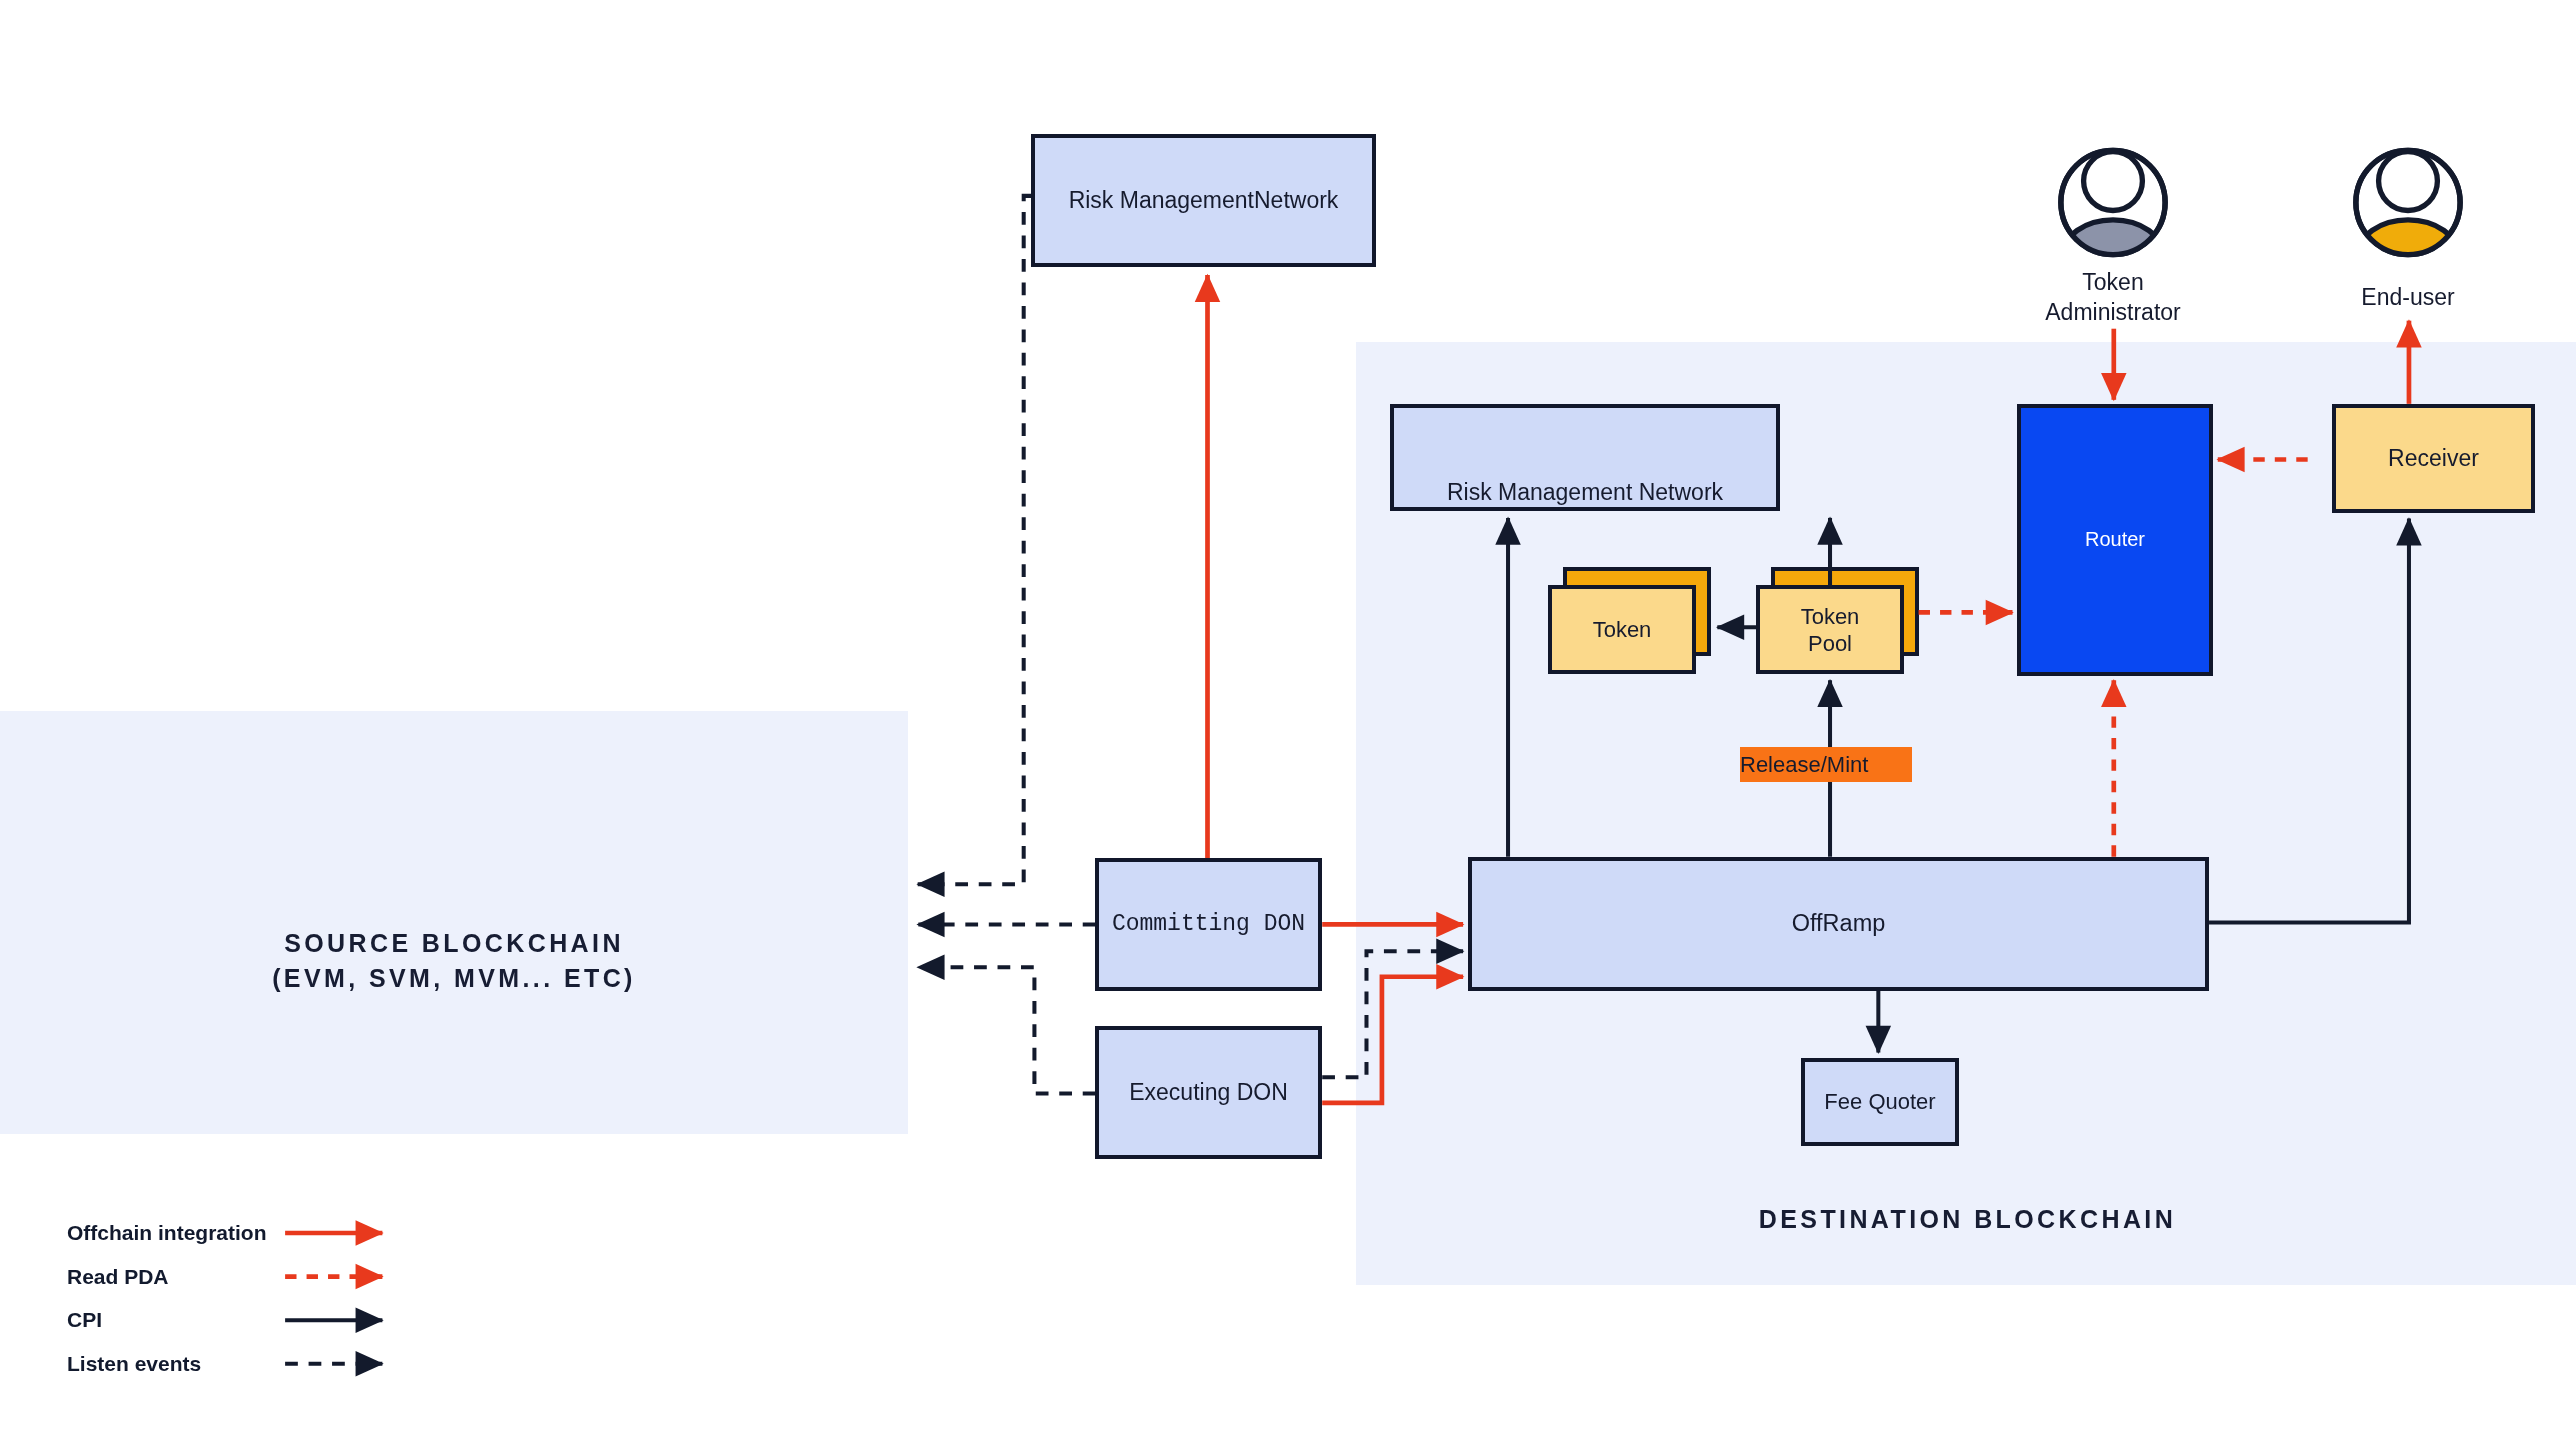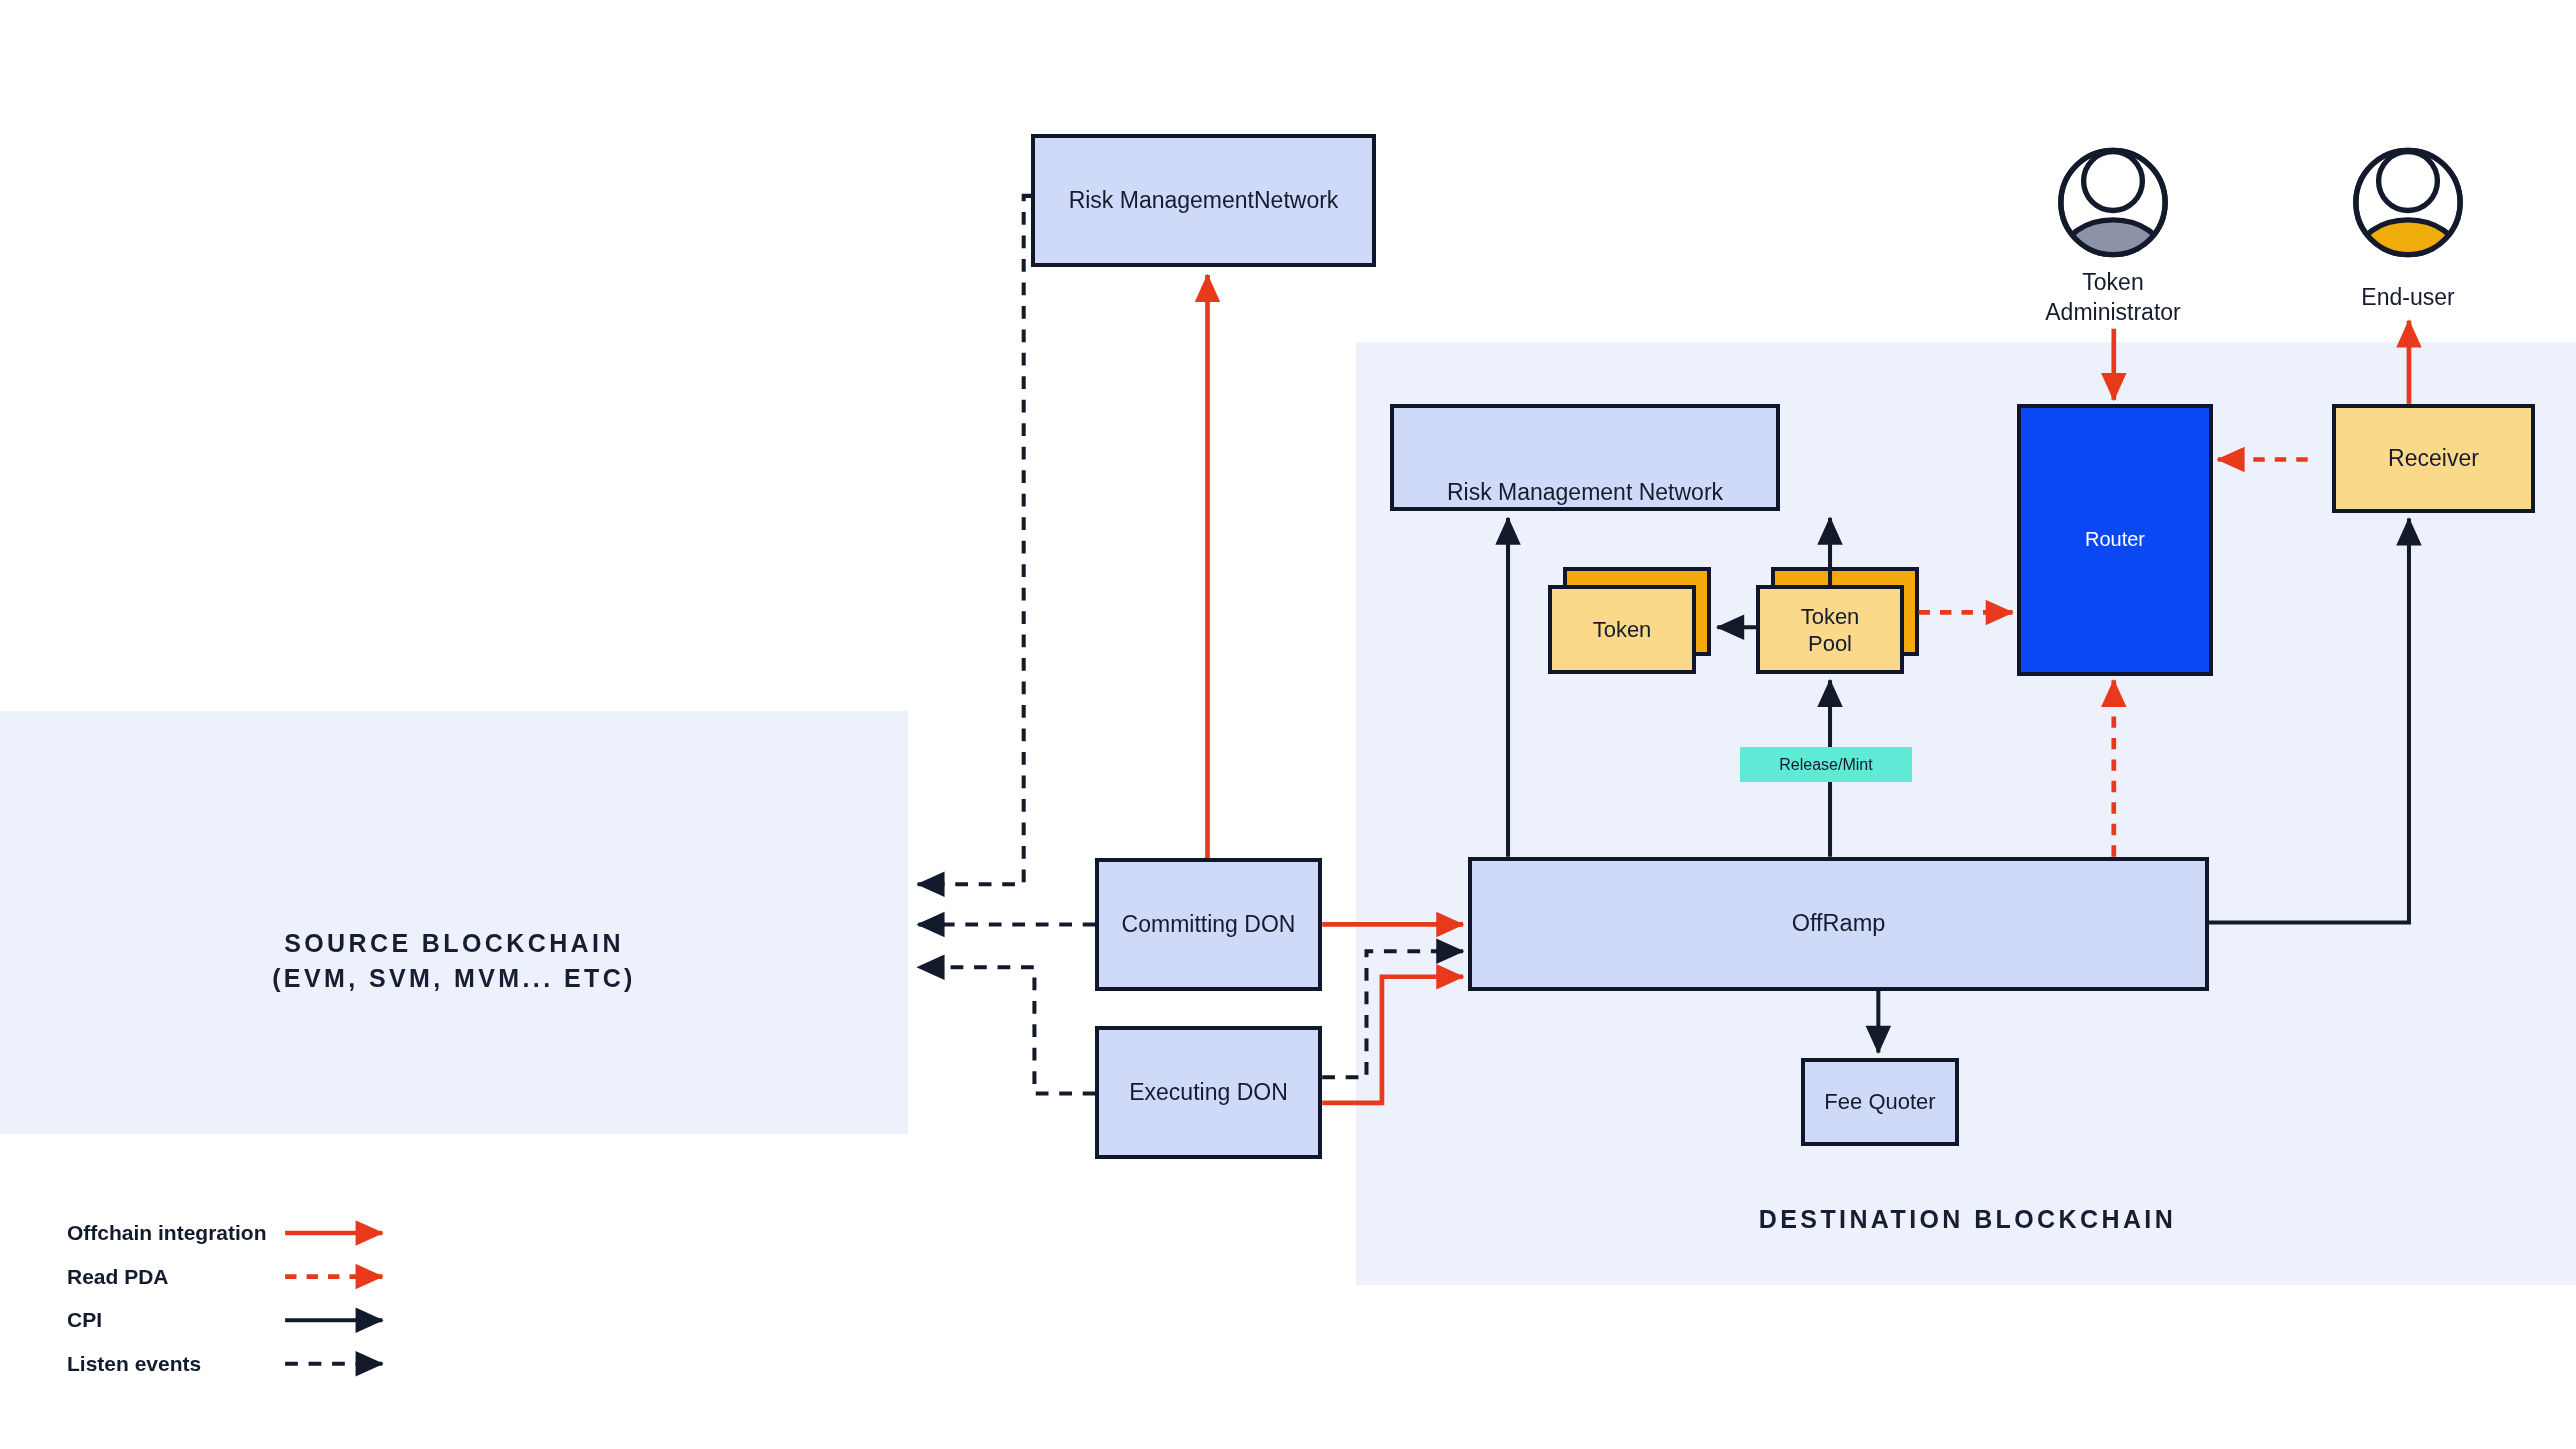"Release/Mint" #release-mint-label { background: #5eead4 -> #f97316; font-size: 16px -> 22px; text-align: center -> none }
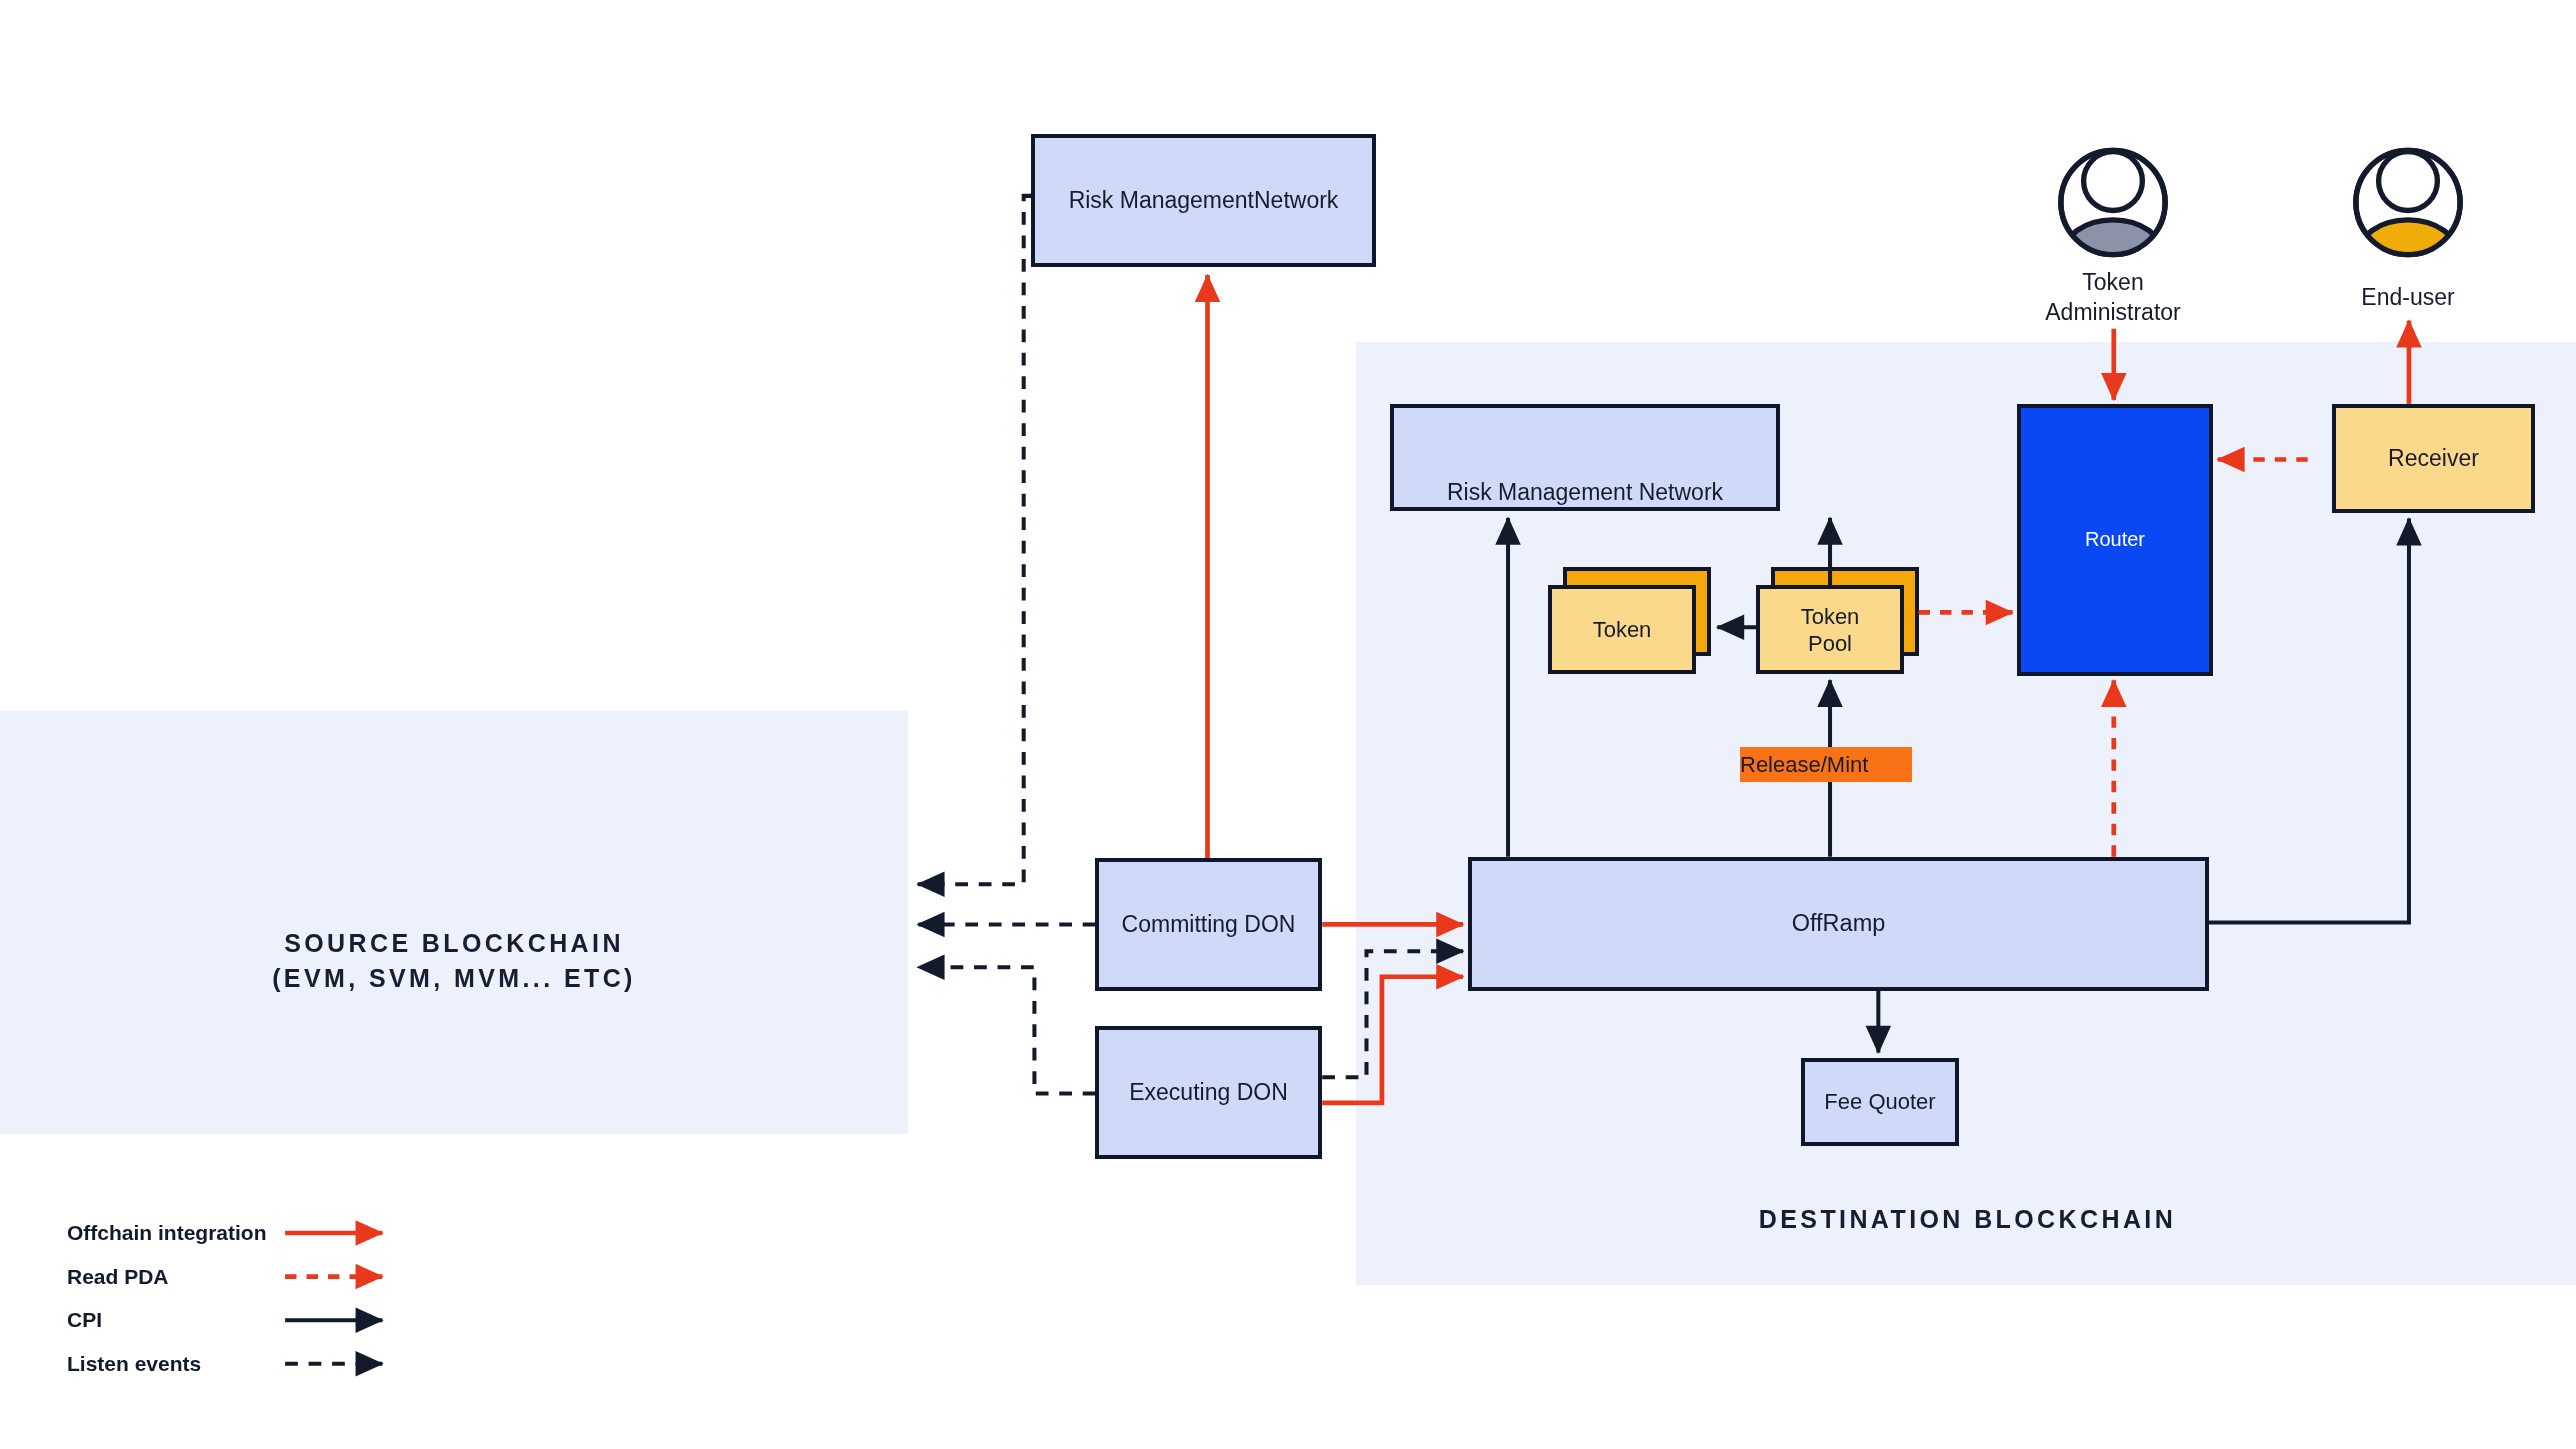"Committing DON" #committing-don { font-family: none -> Liberation Mono, monospace }
